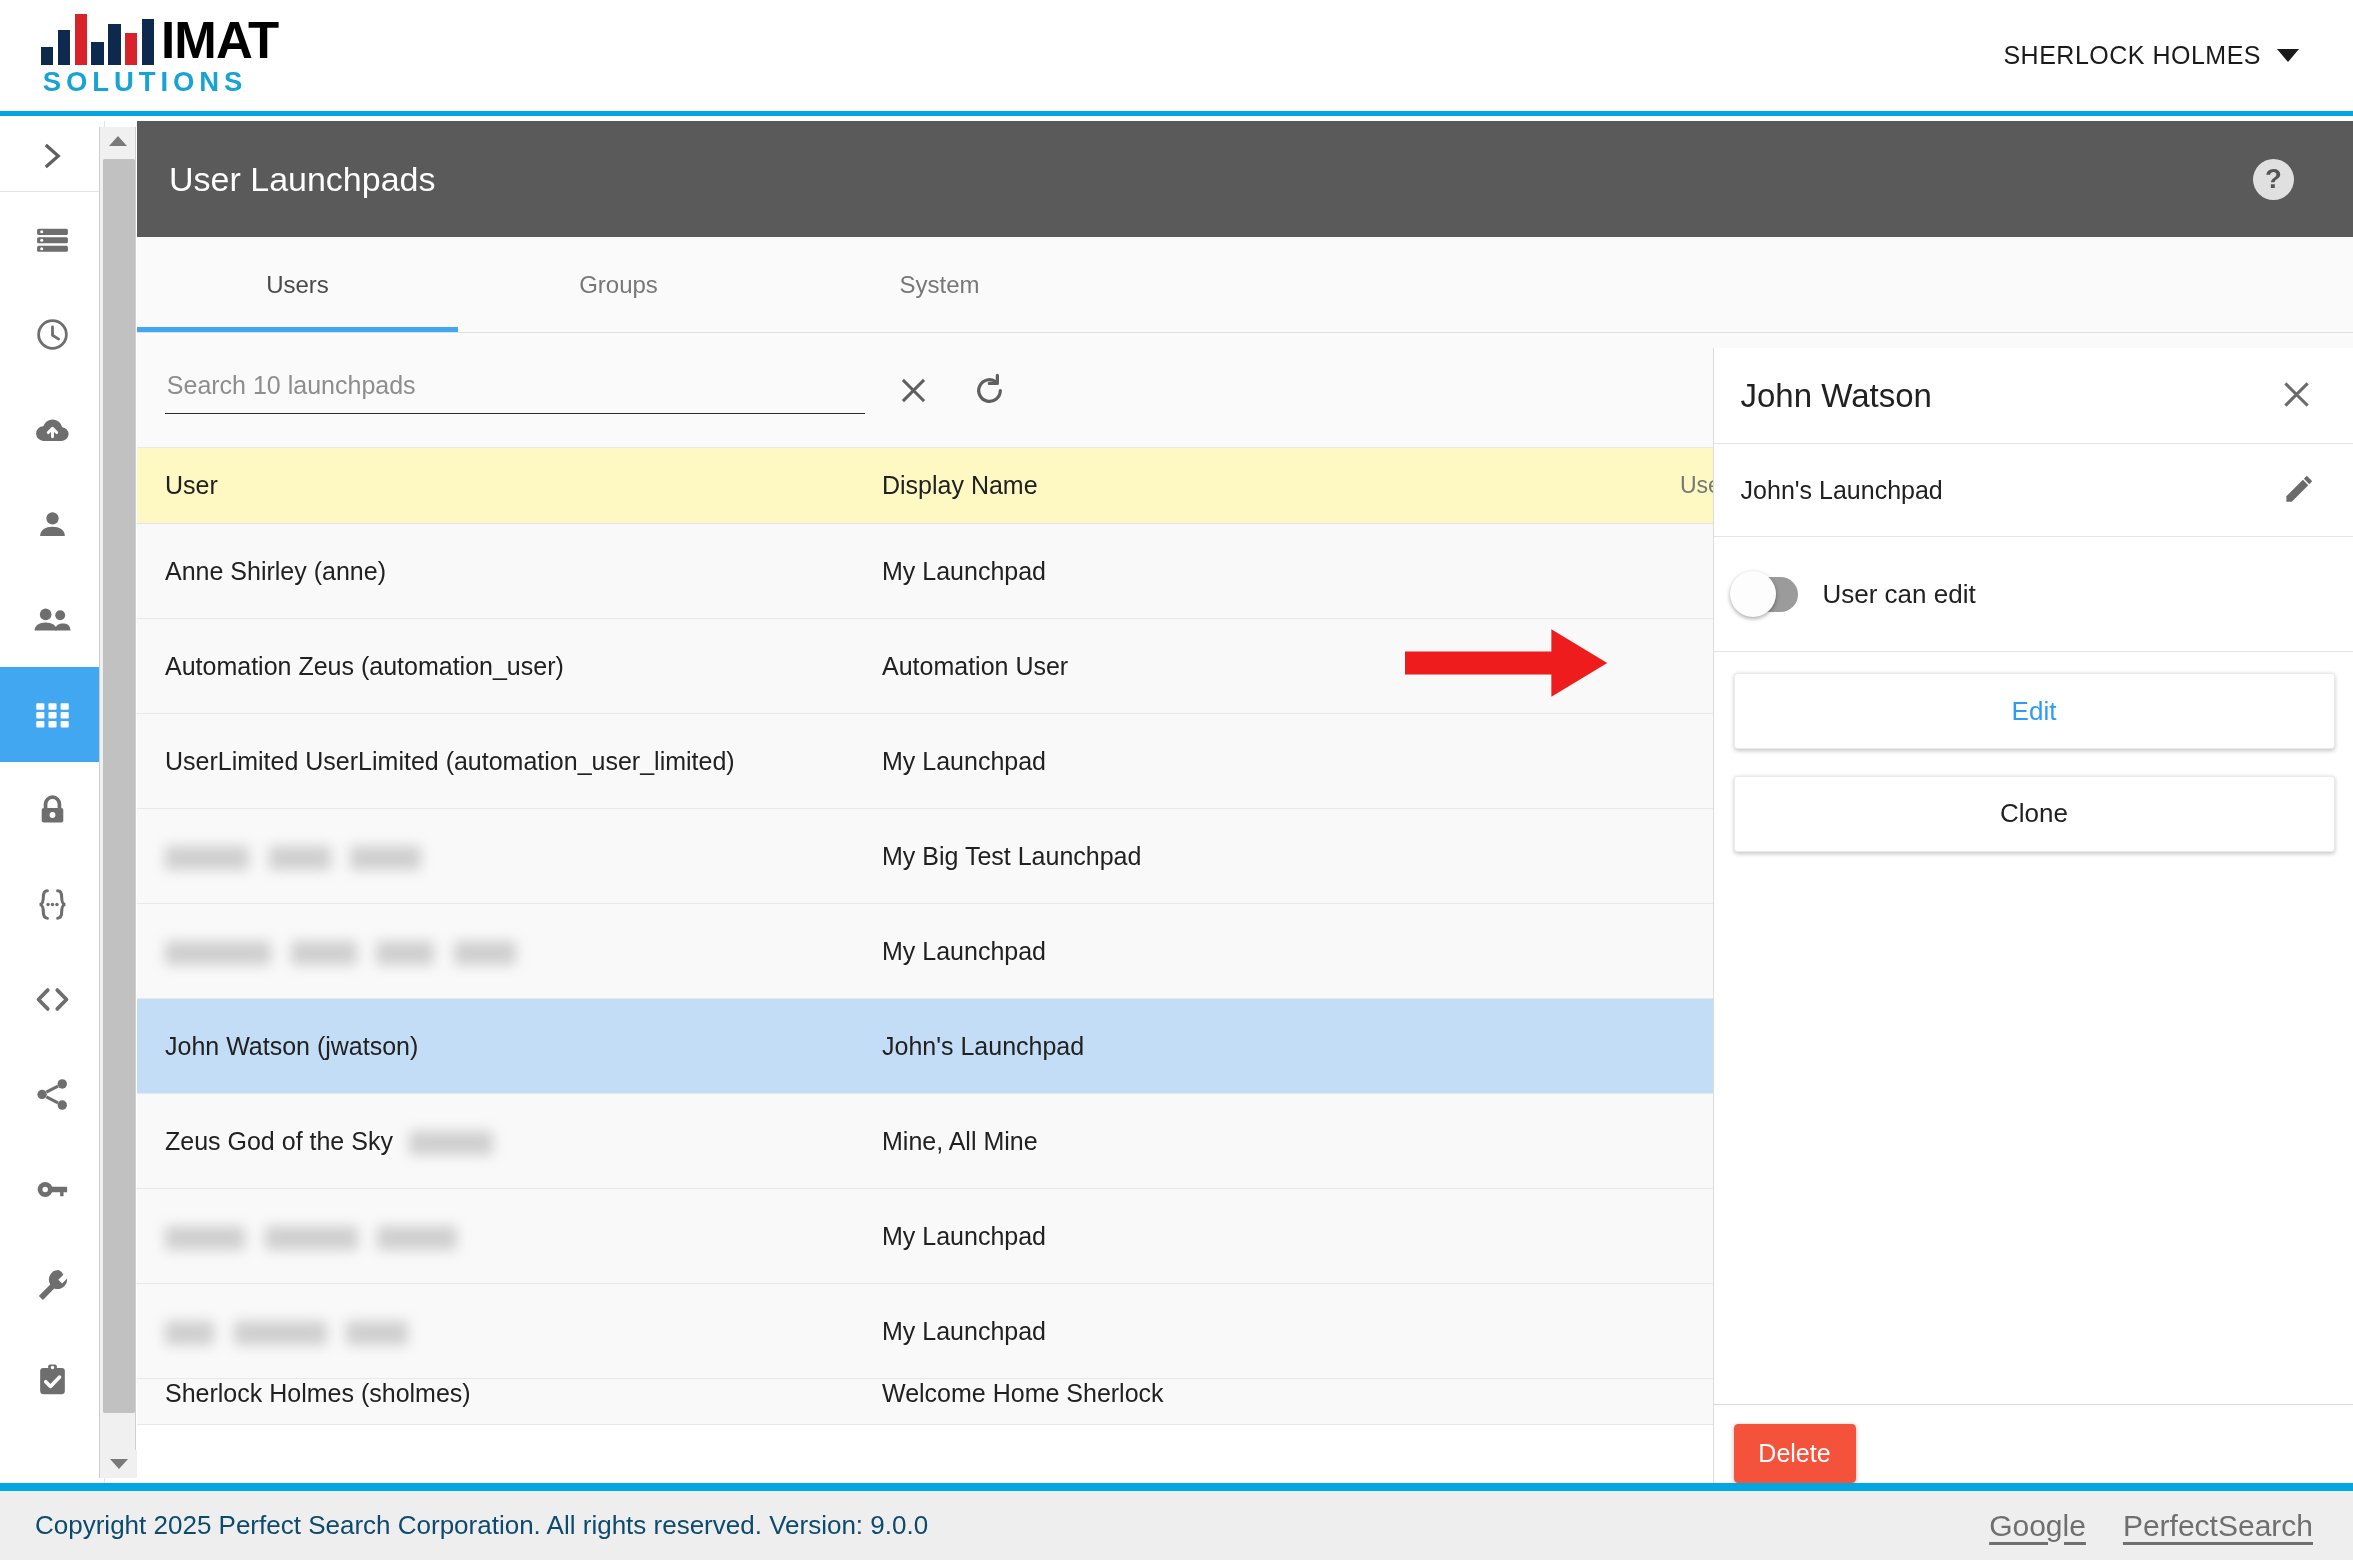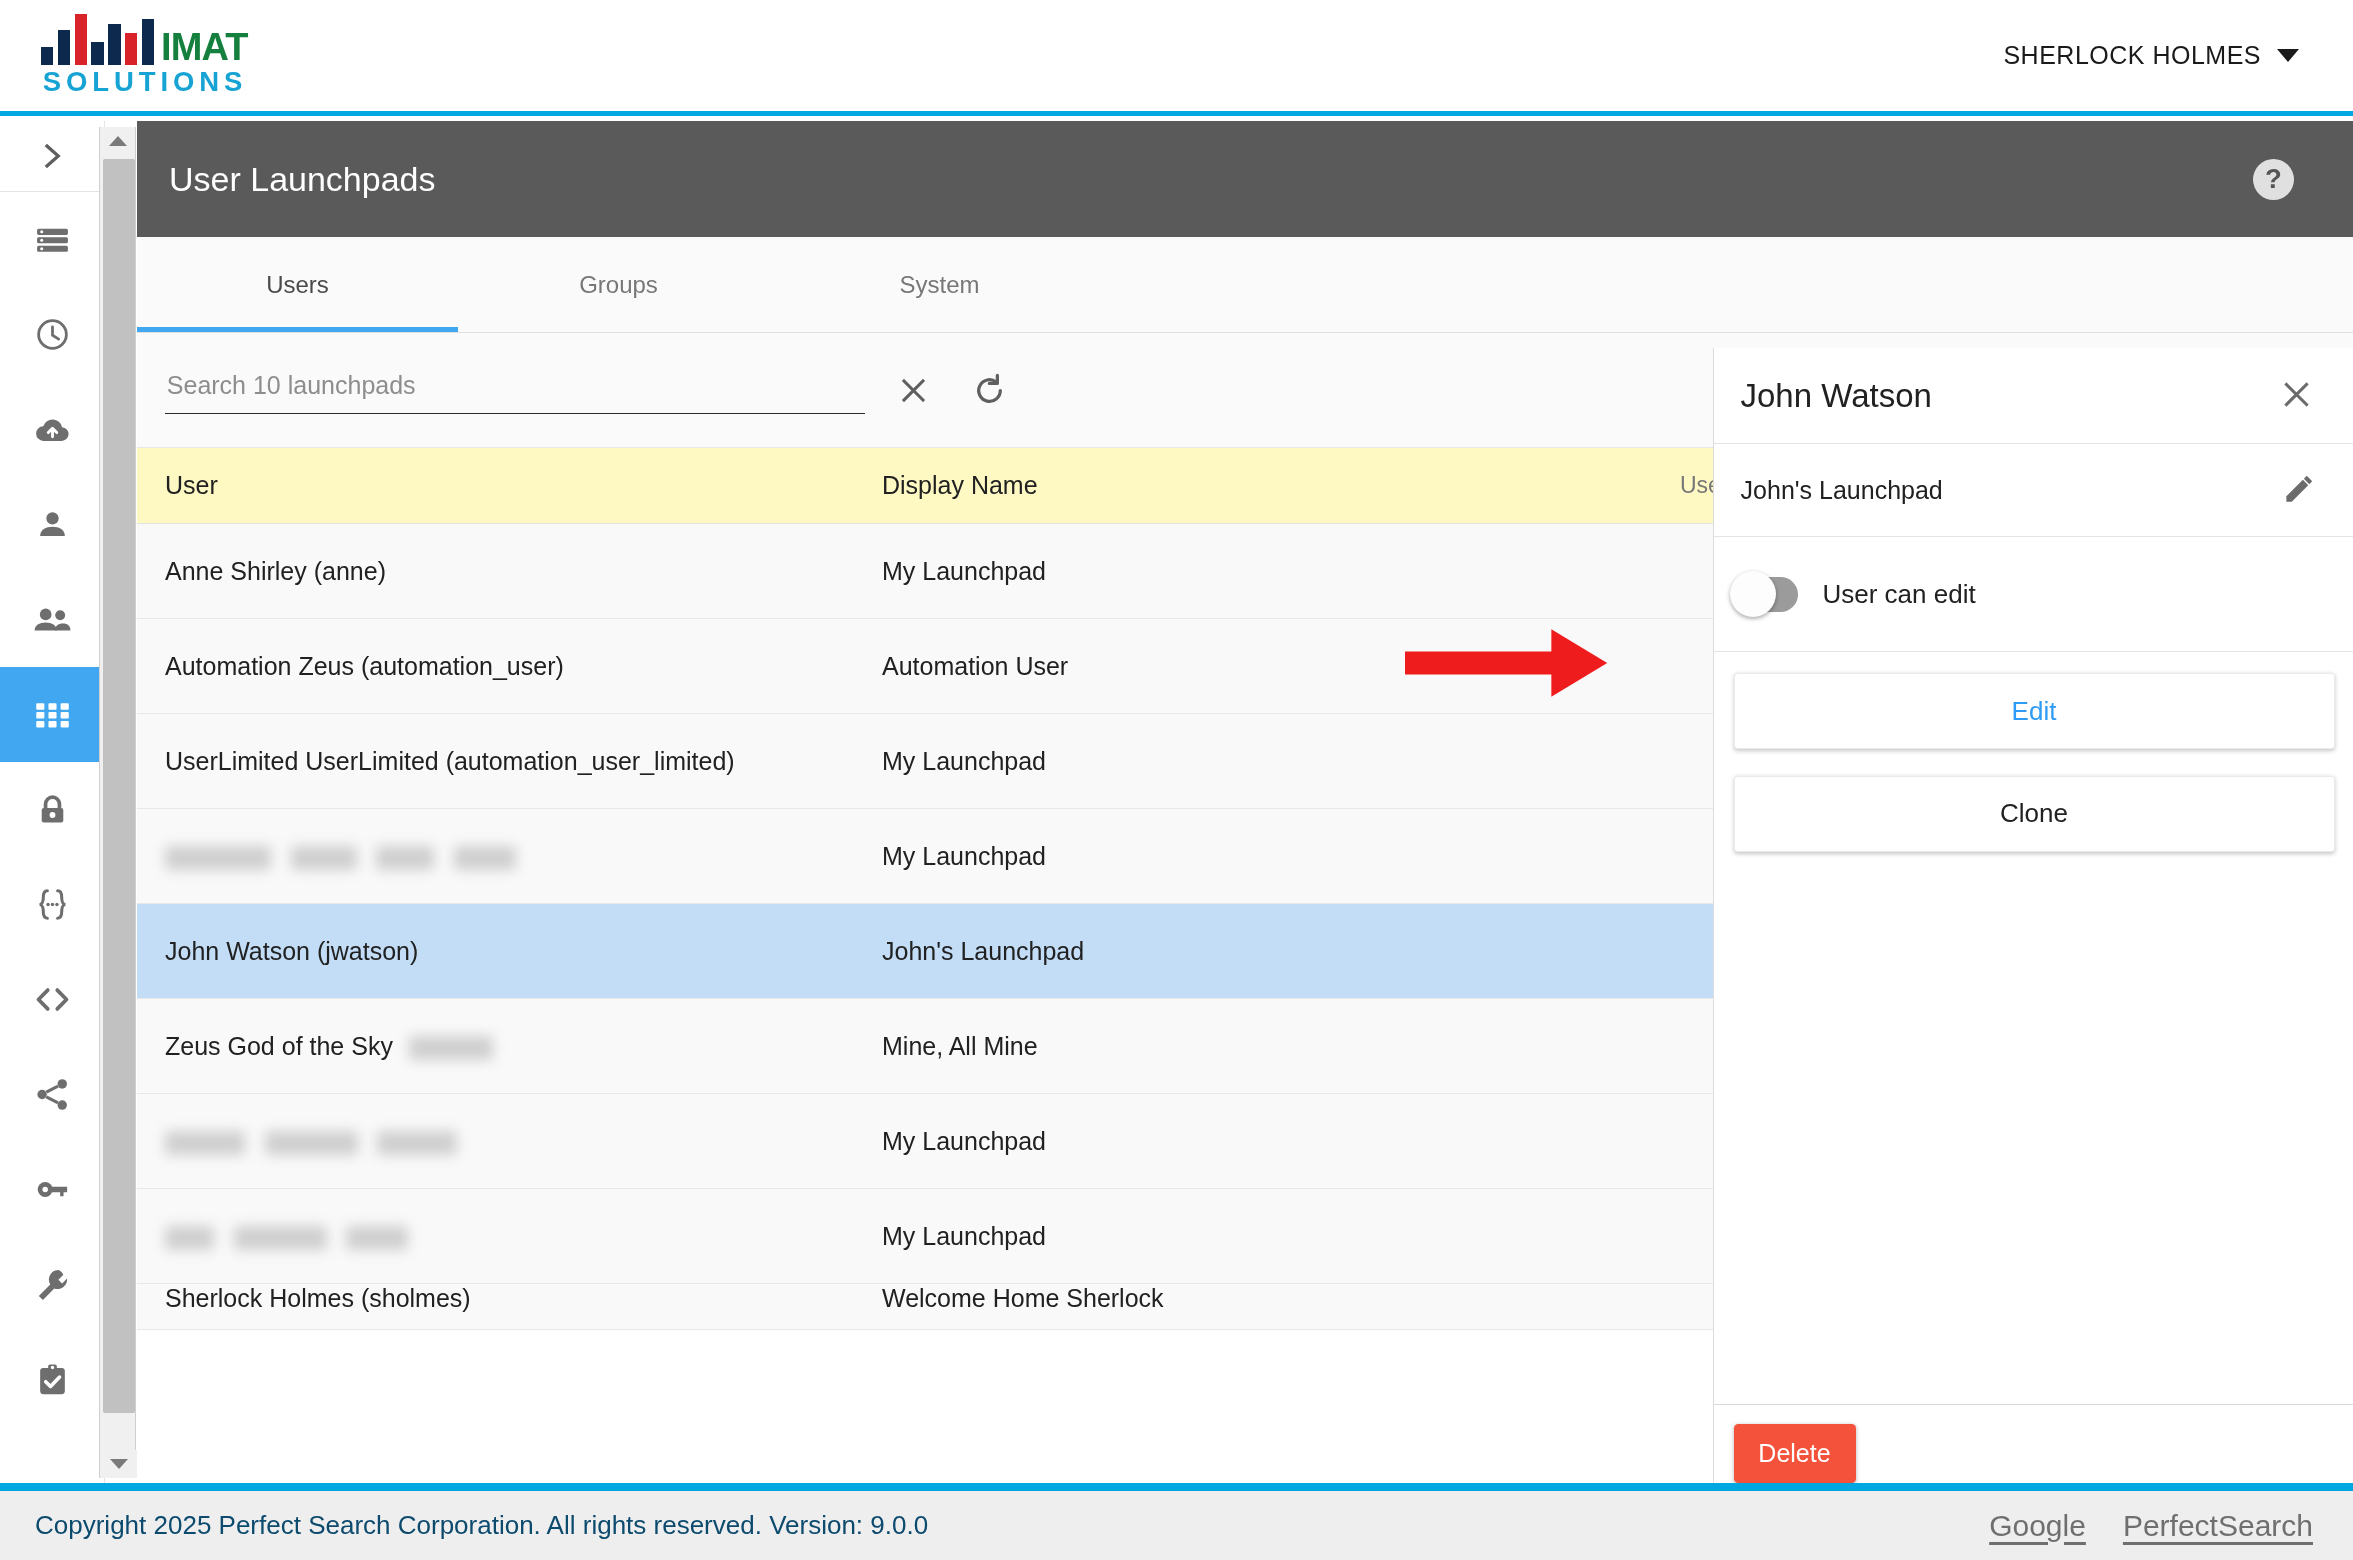"IMAT" .logo-imat { color: #15803d -> #000000; font-size: 38px -> 51px }
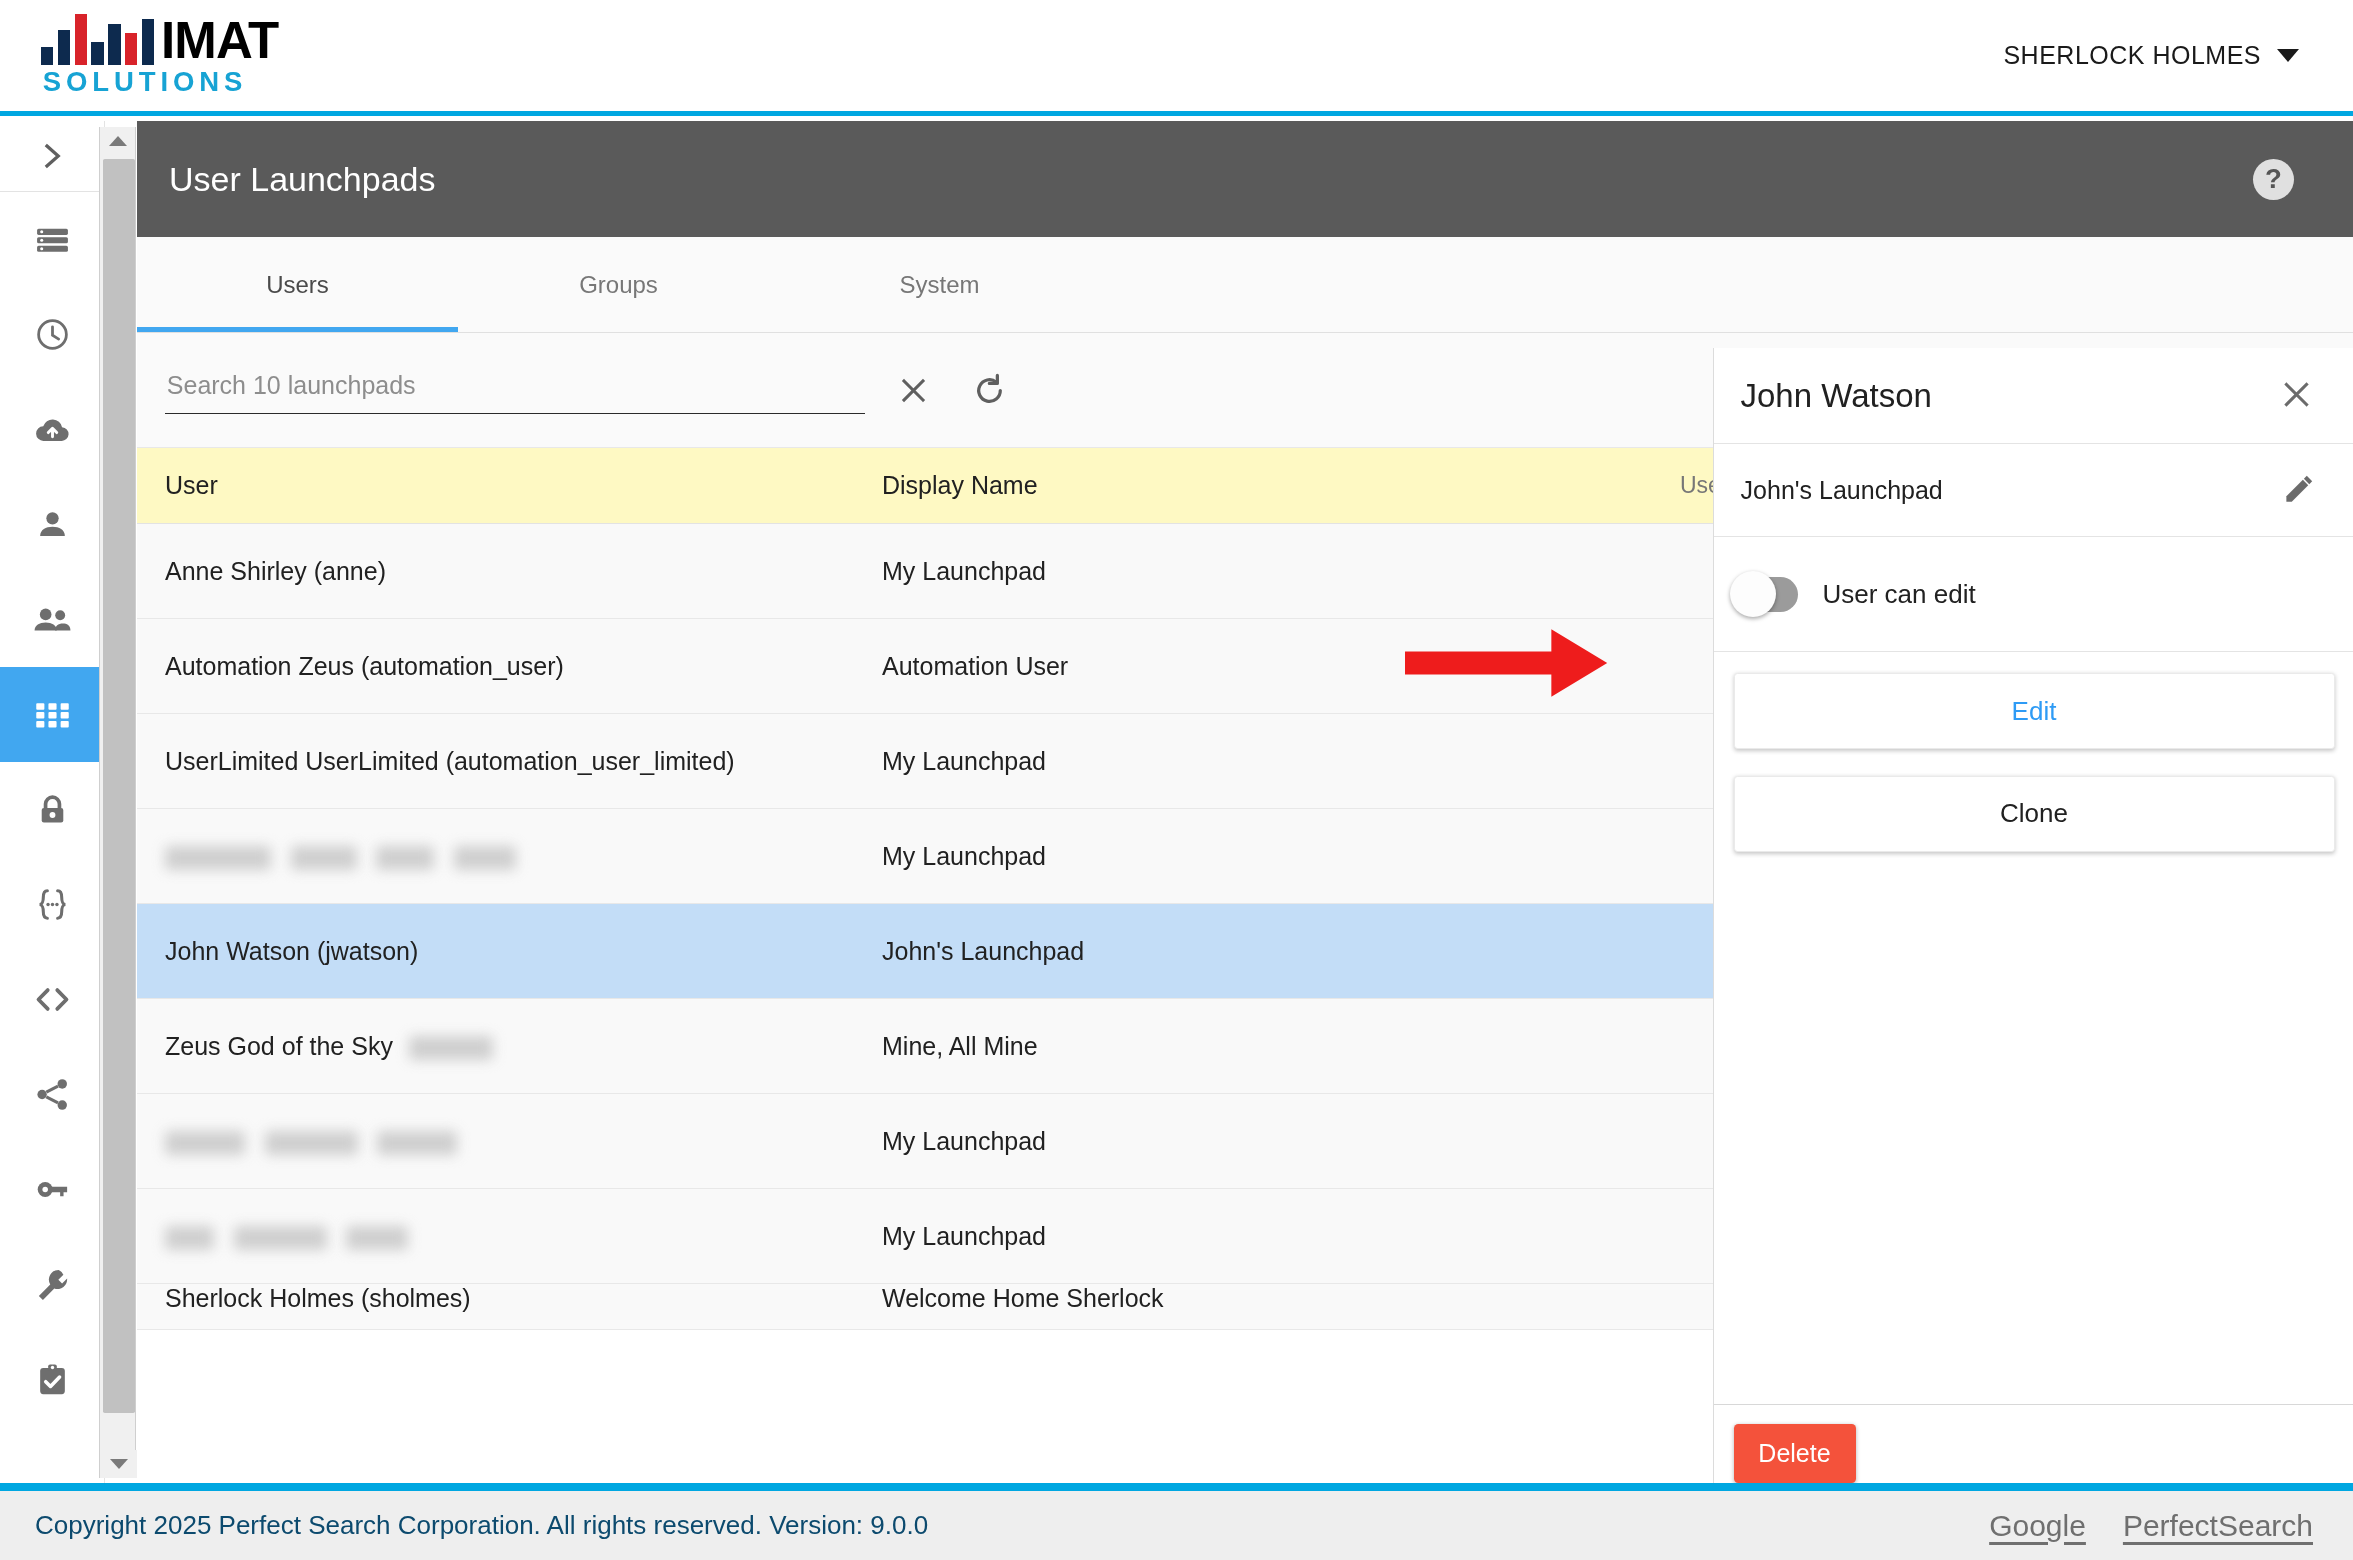"My Big Test Launchpad" div.trow { html: none -> <div> <div><span></span><span></span><span></span></div> <div>My Big Test Launchpad</div> <div> <svg> <path></path> </svg> </div> </div> }
